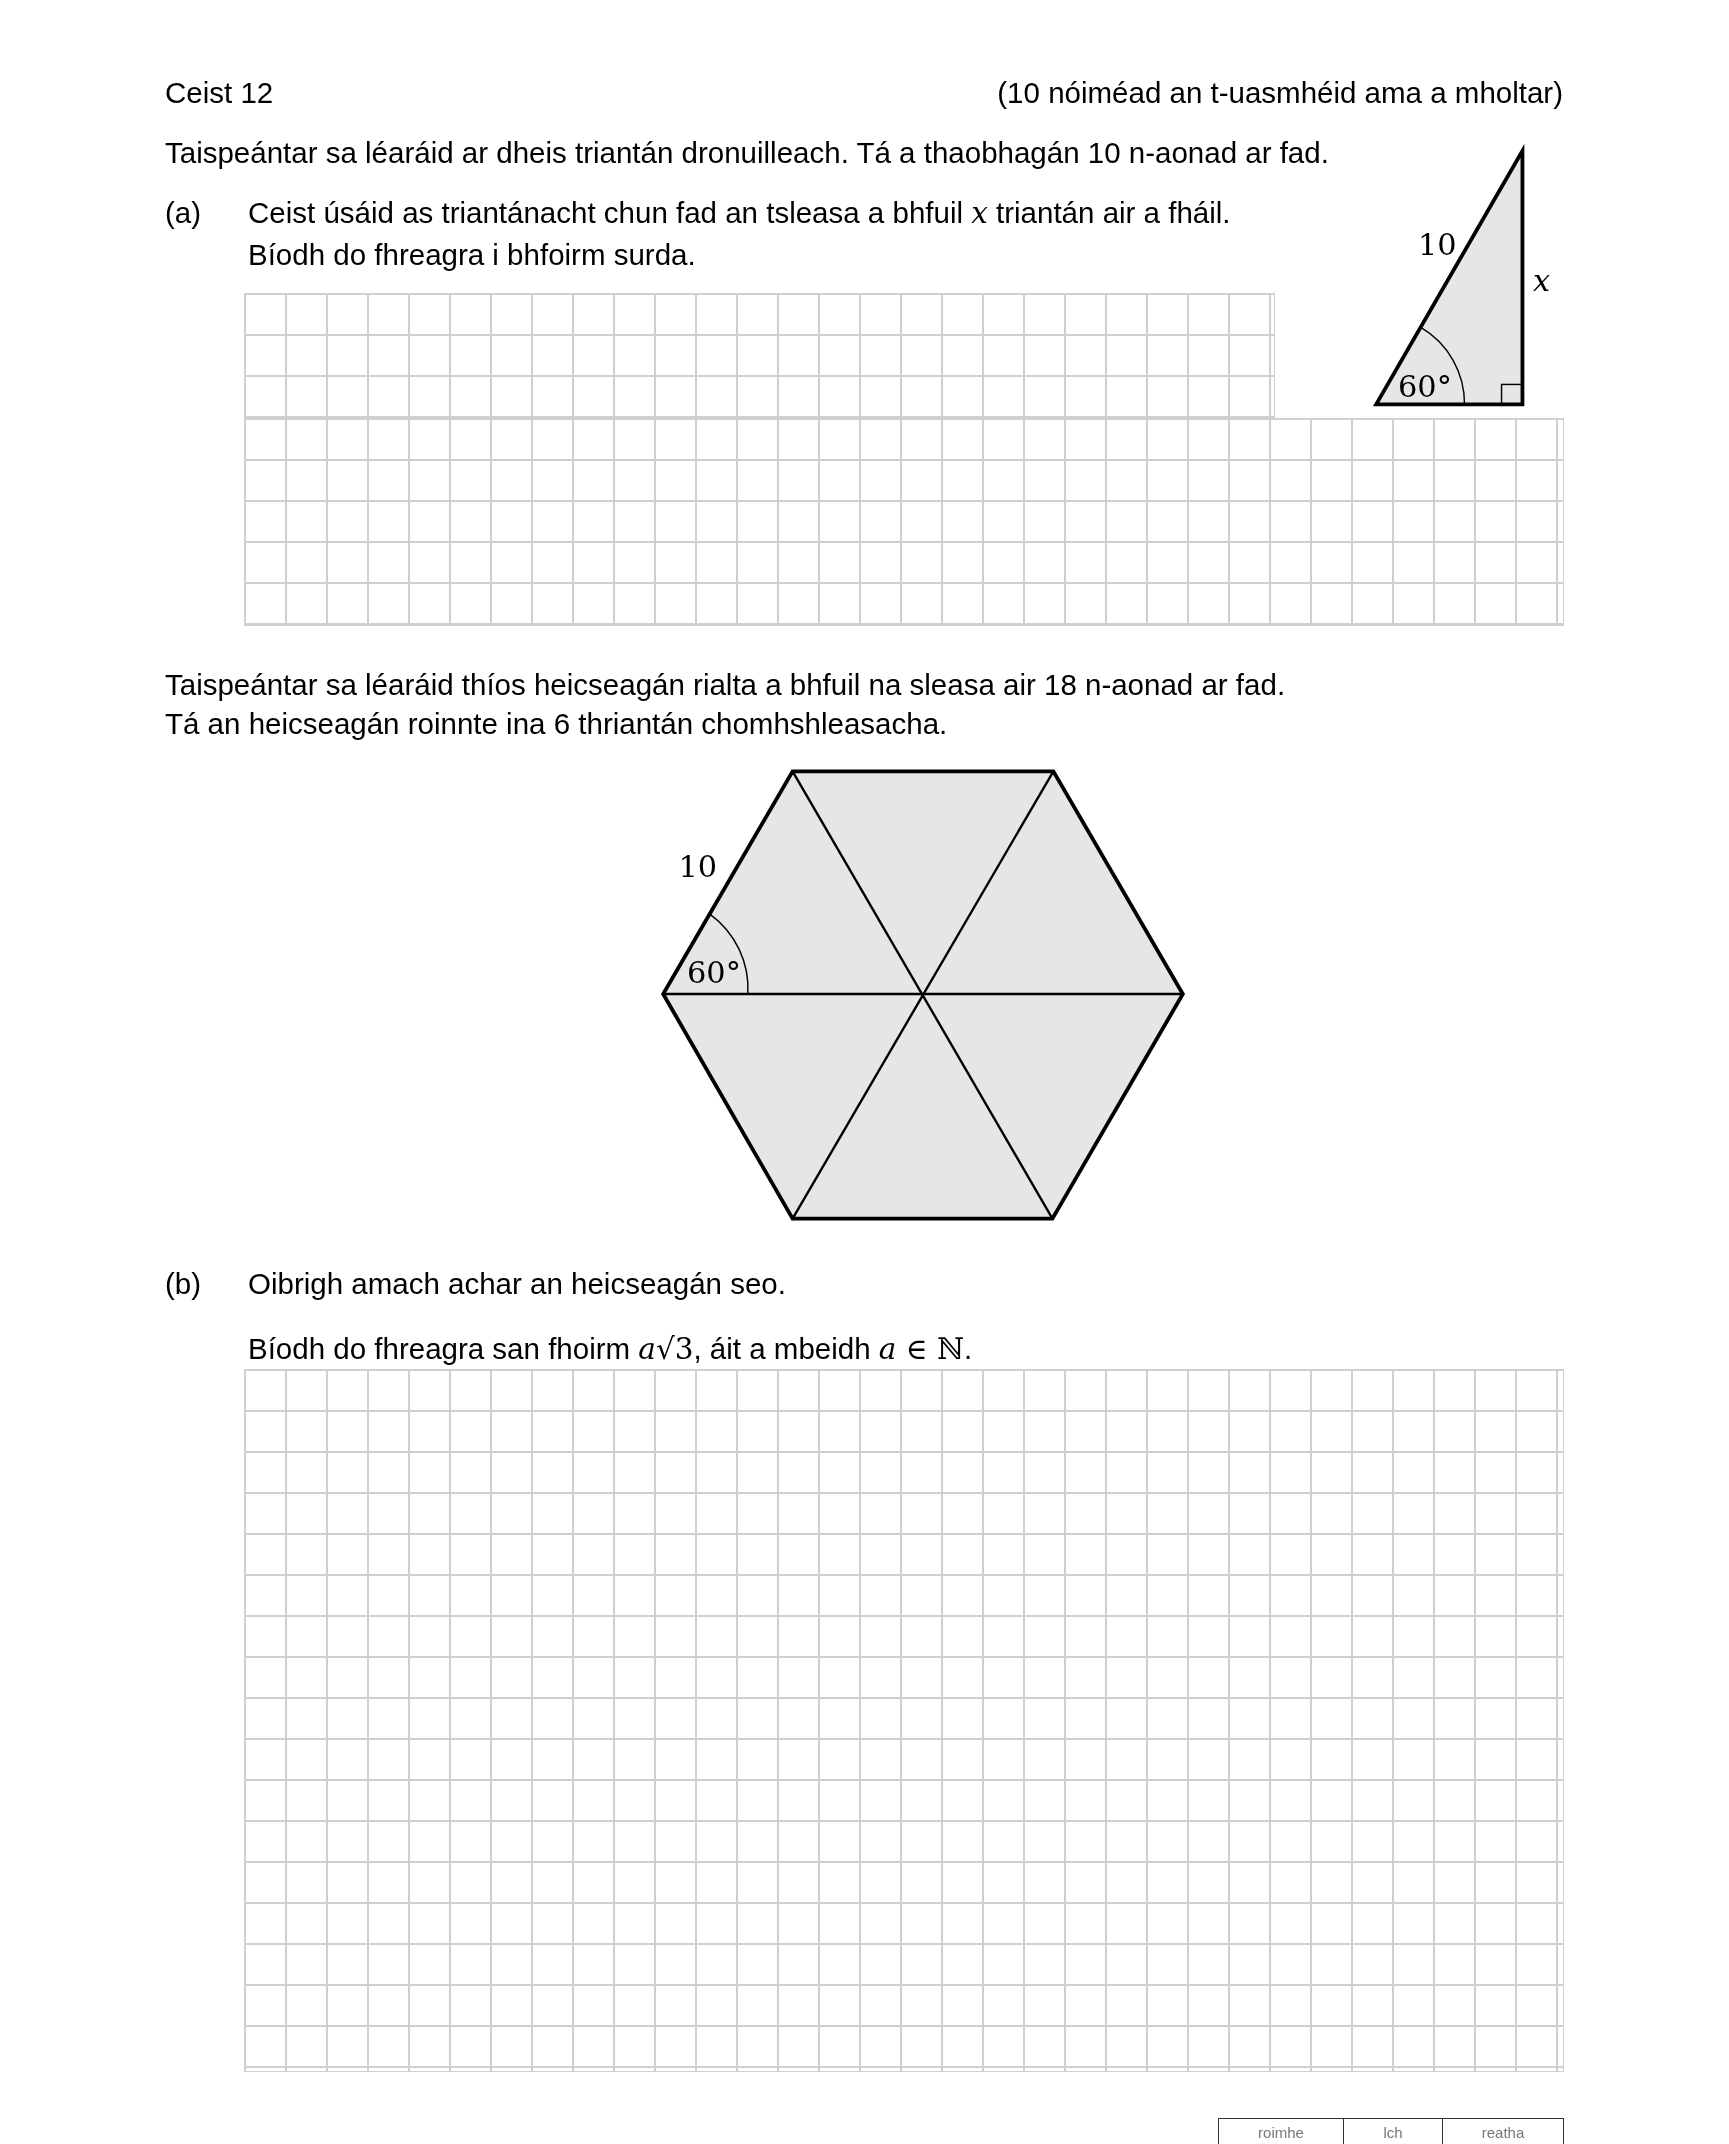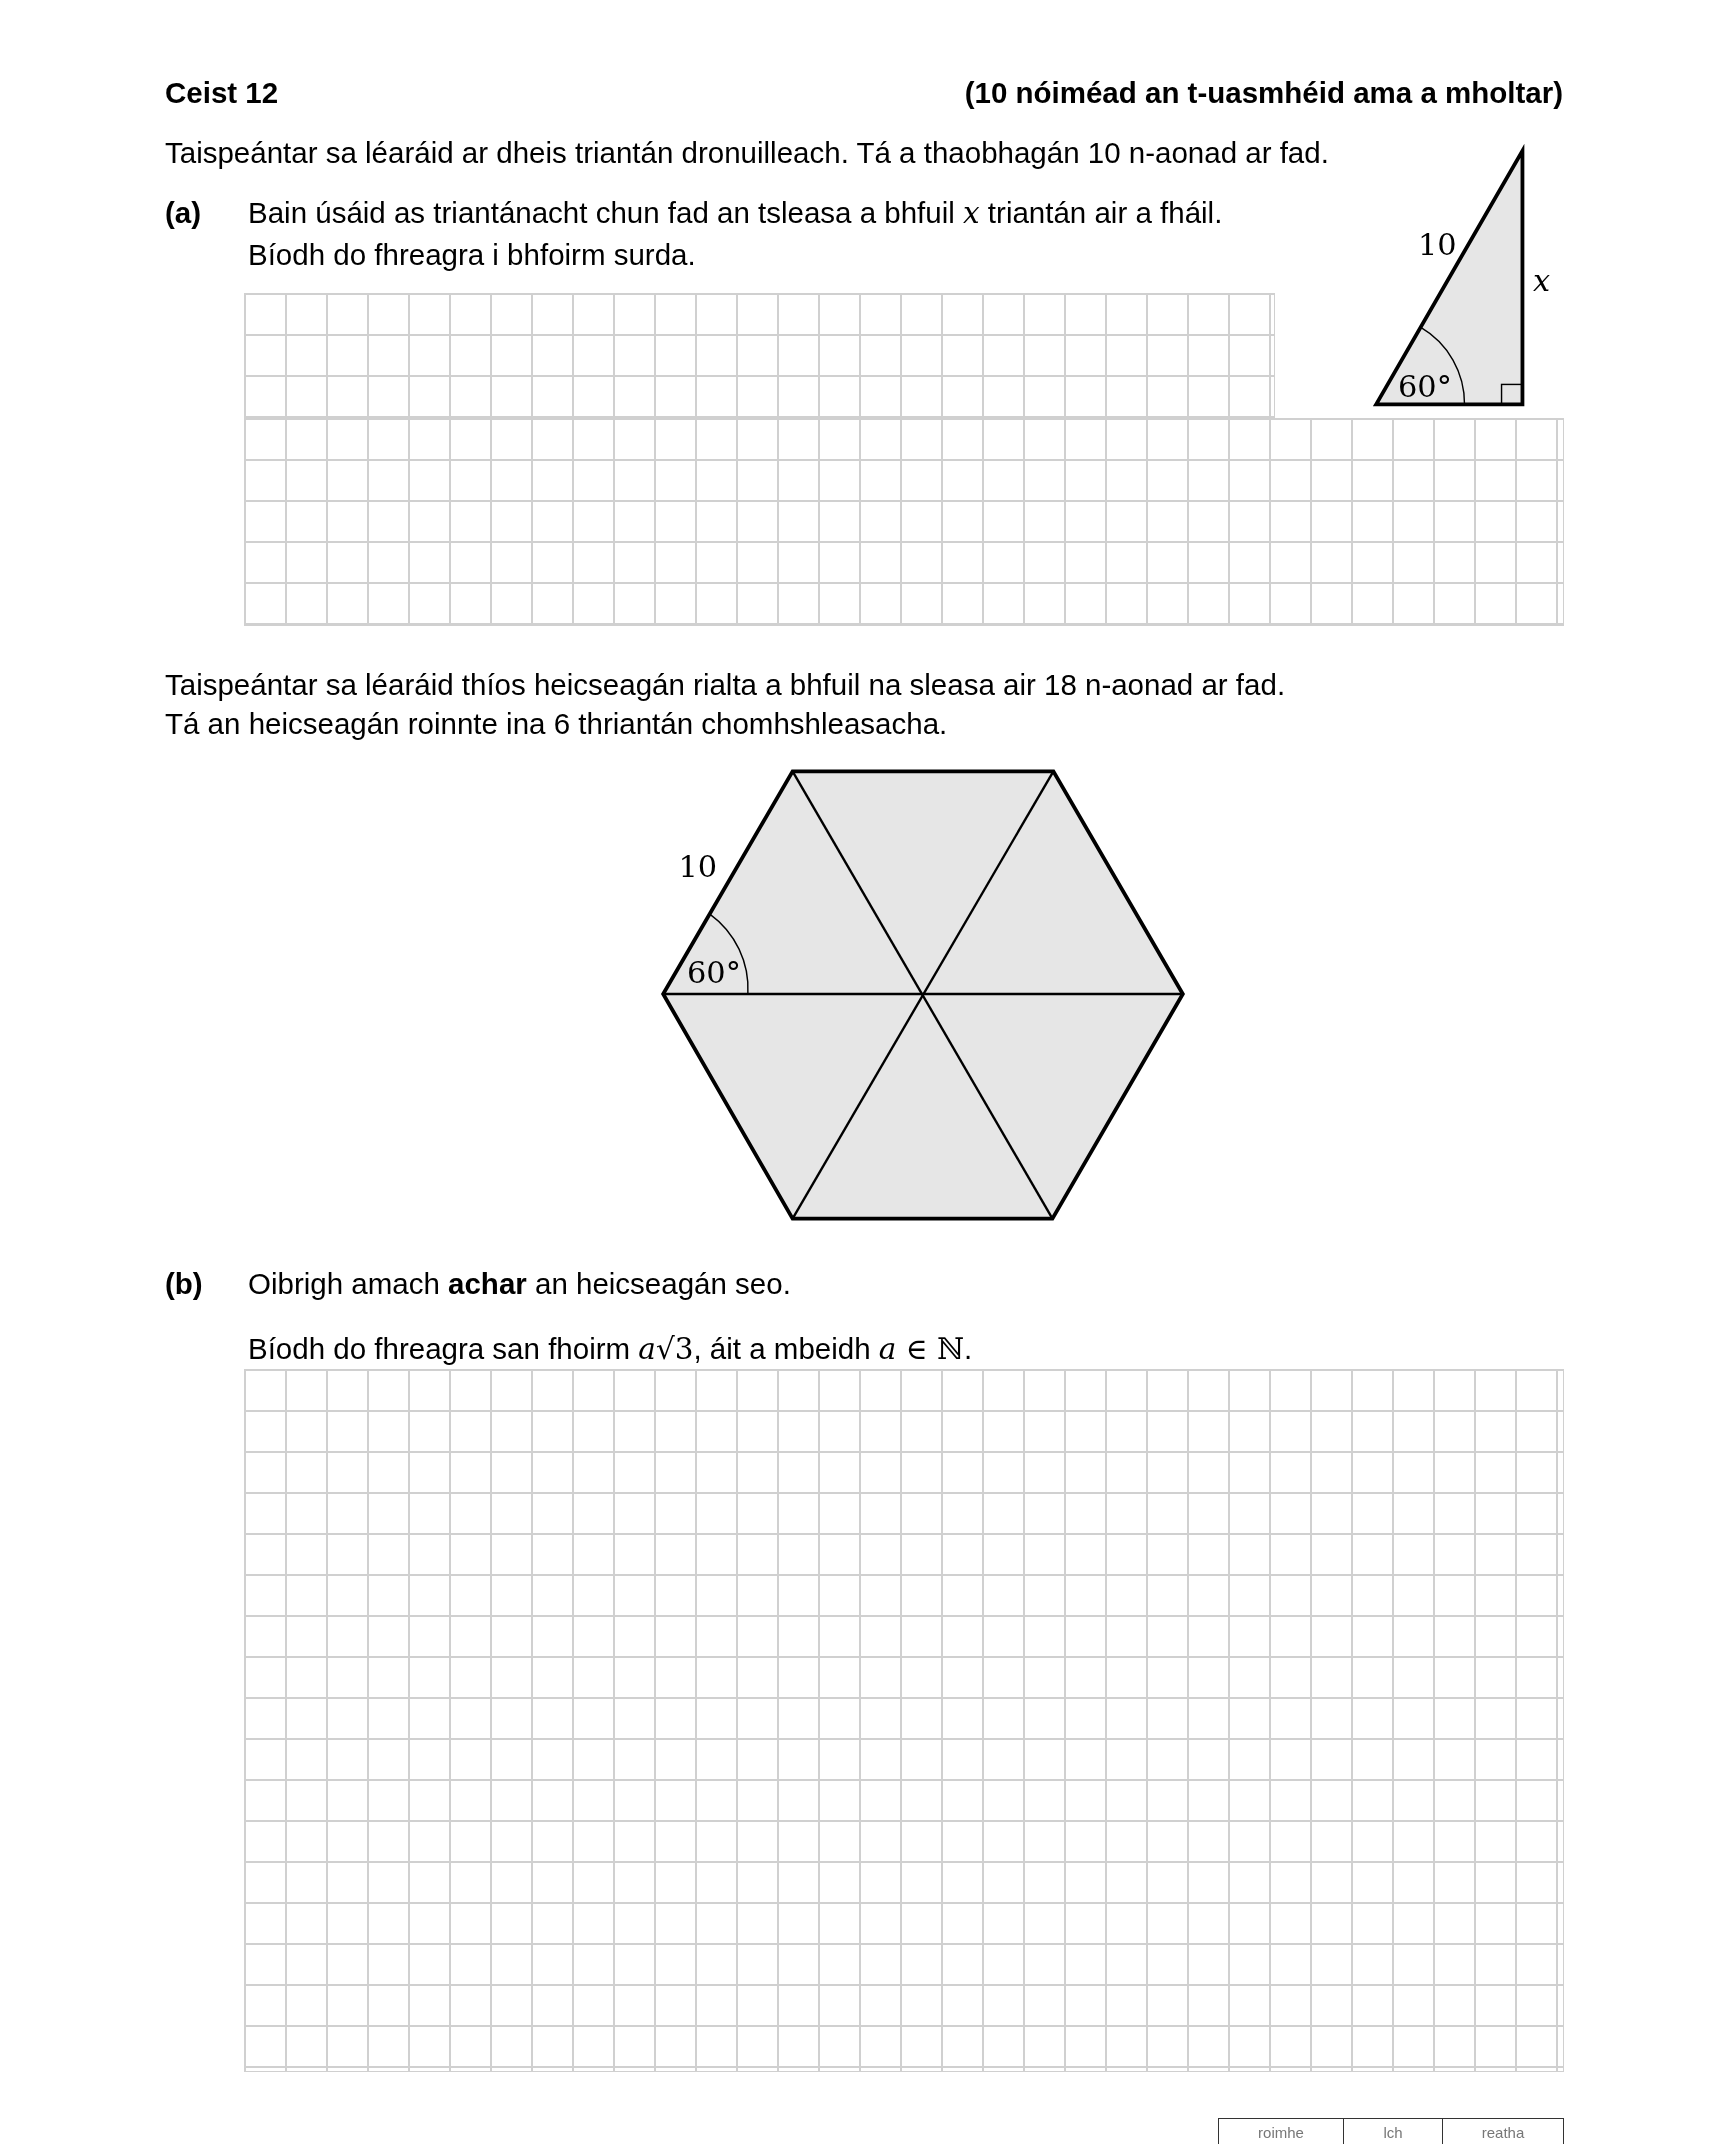"Ceist 12" .bold { font-weight: bold -> normal }
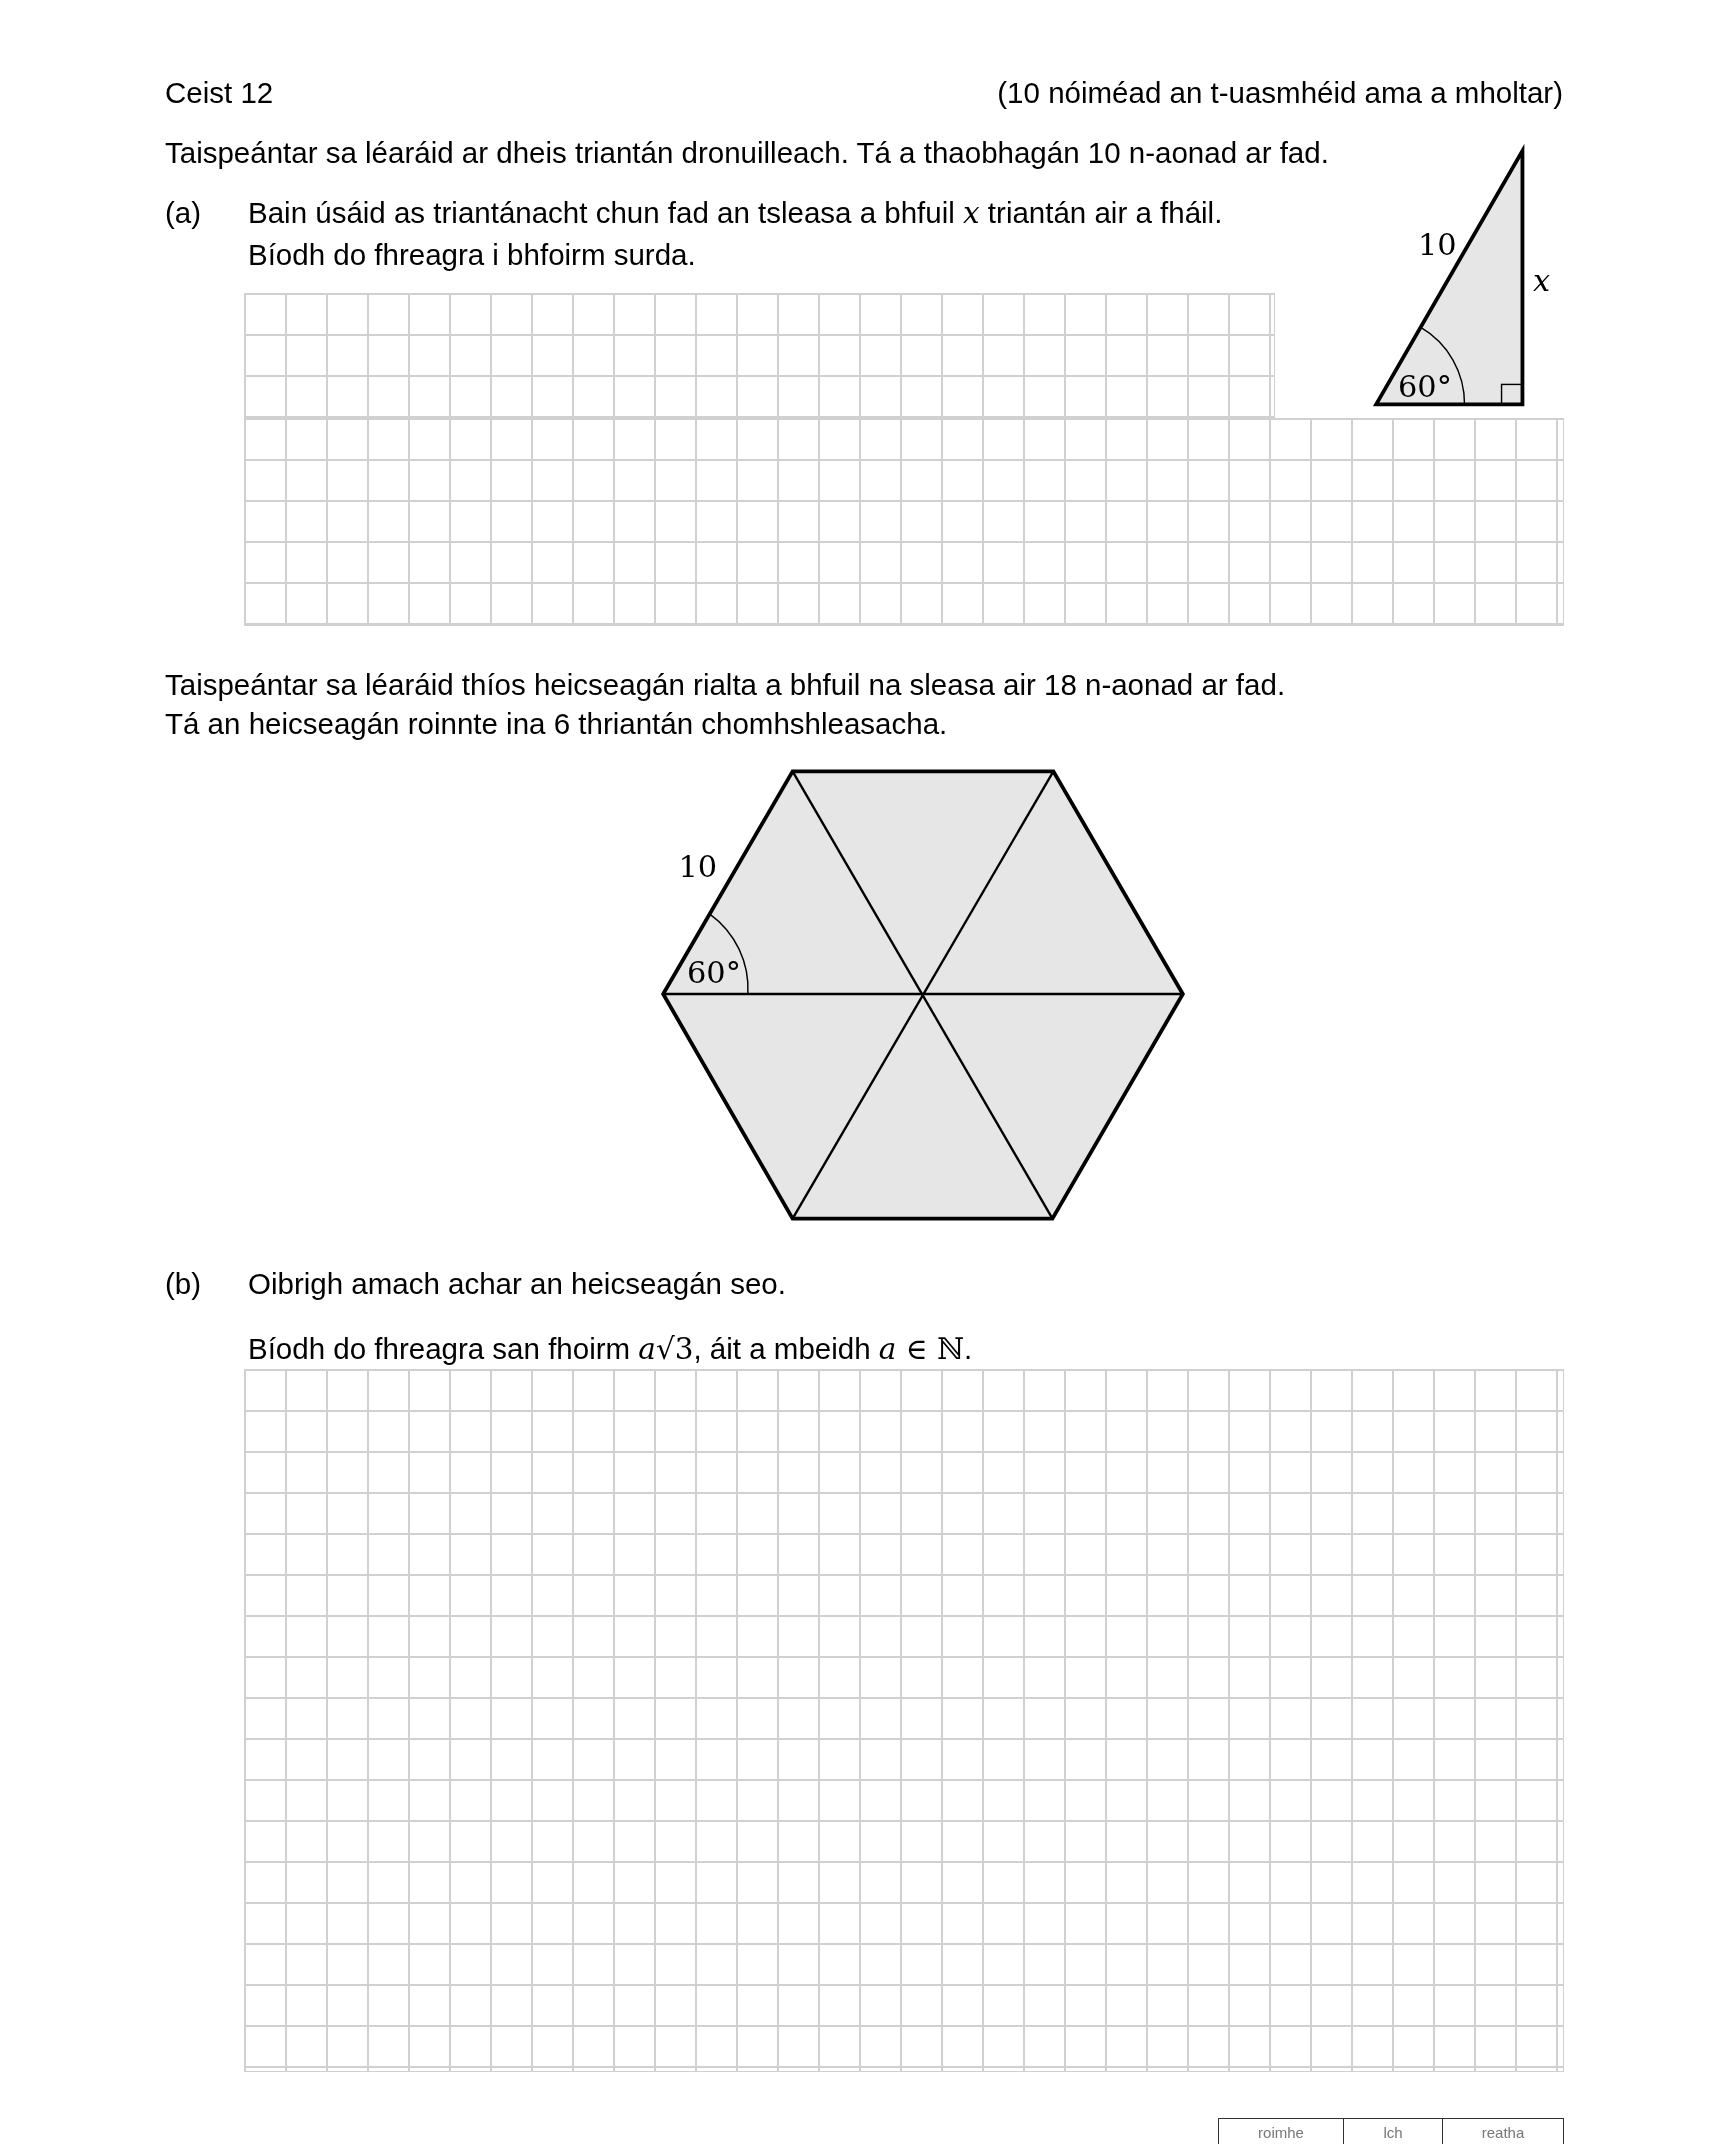"Bain úsáid as triantánacht chun" span { text: Bain -> Ceist }
